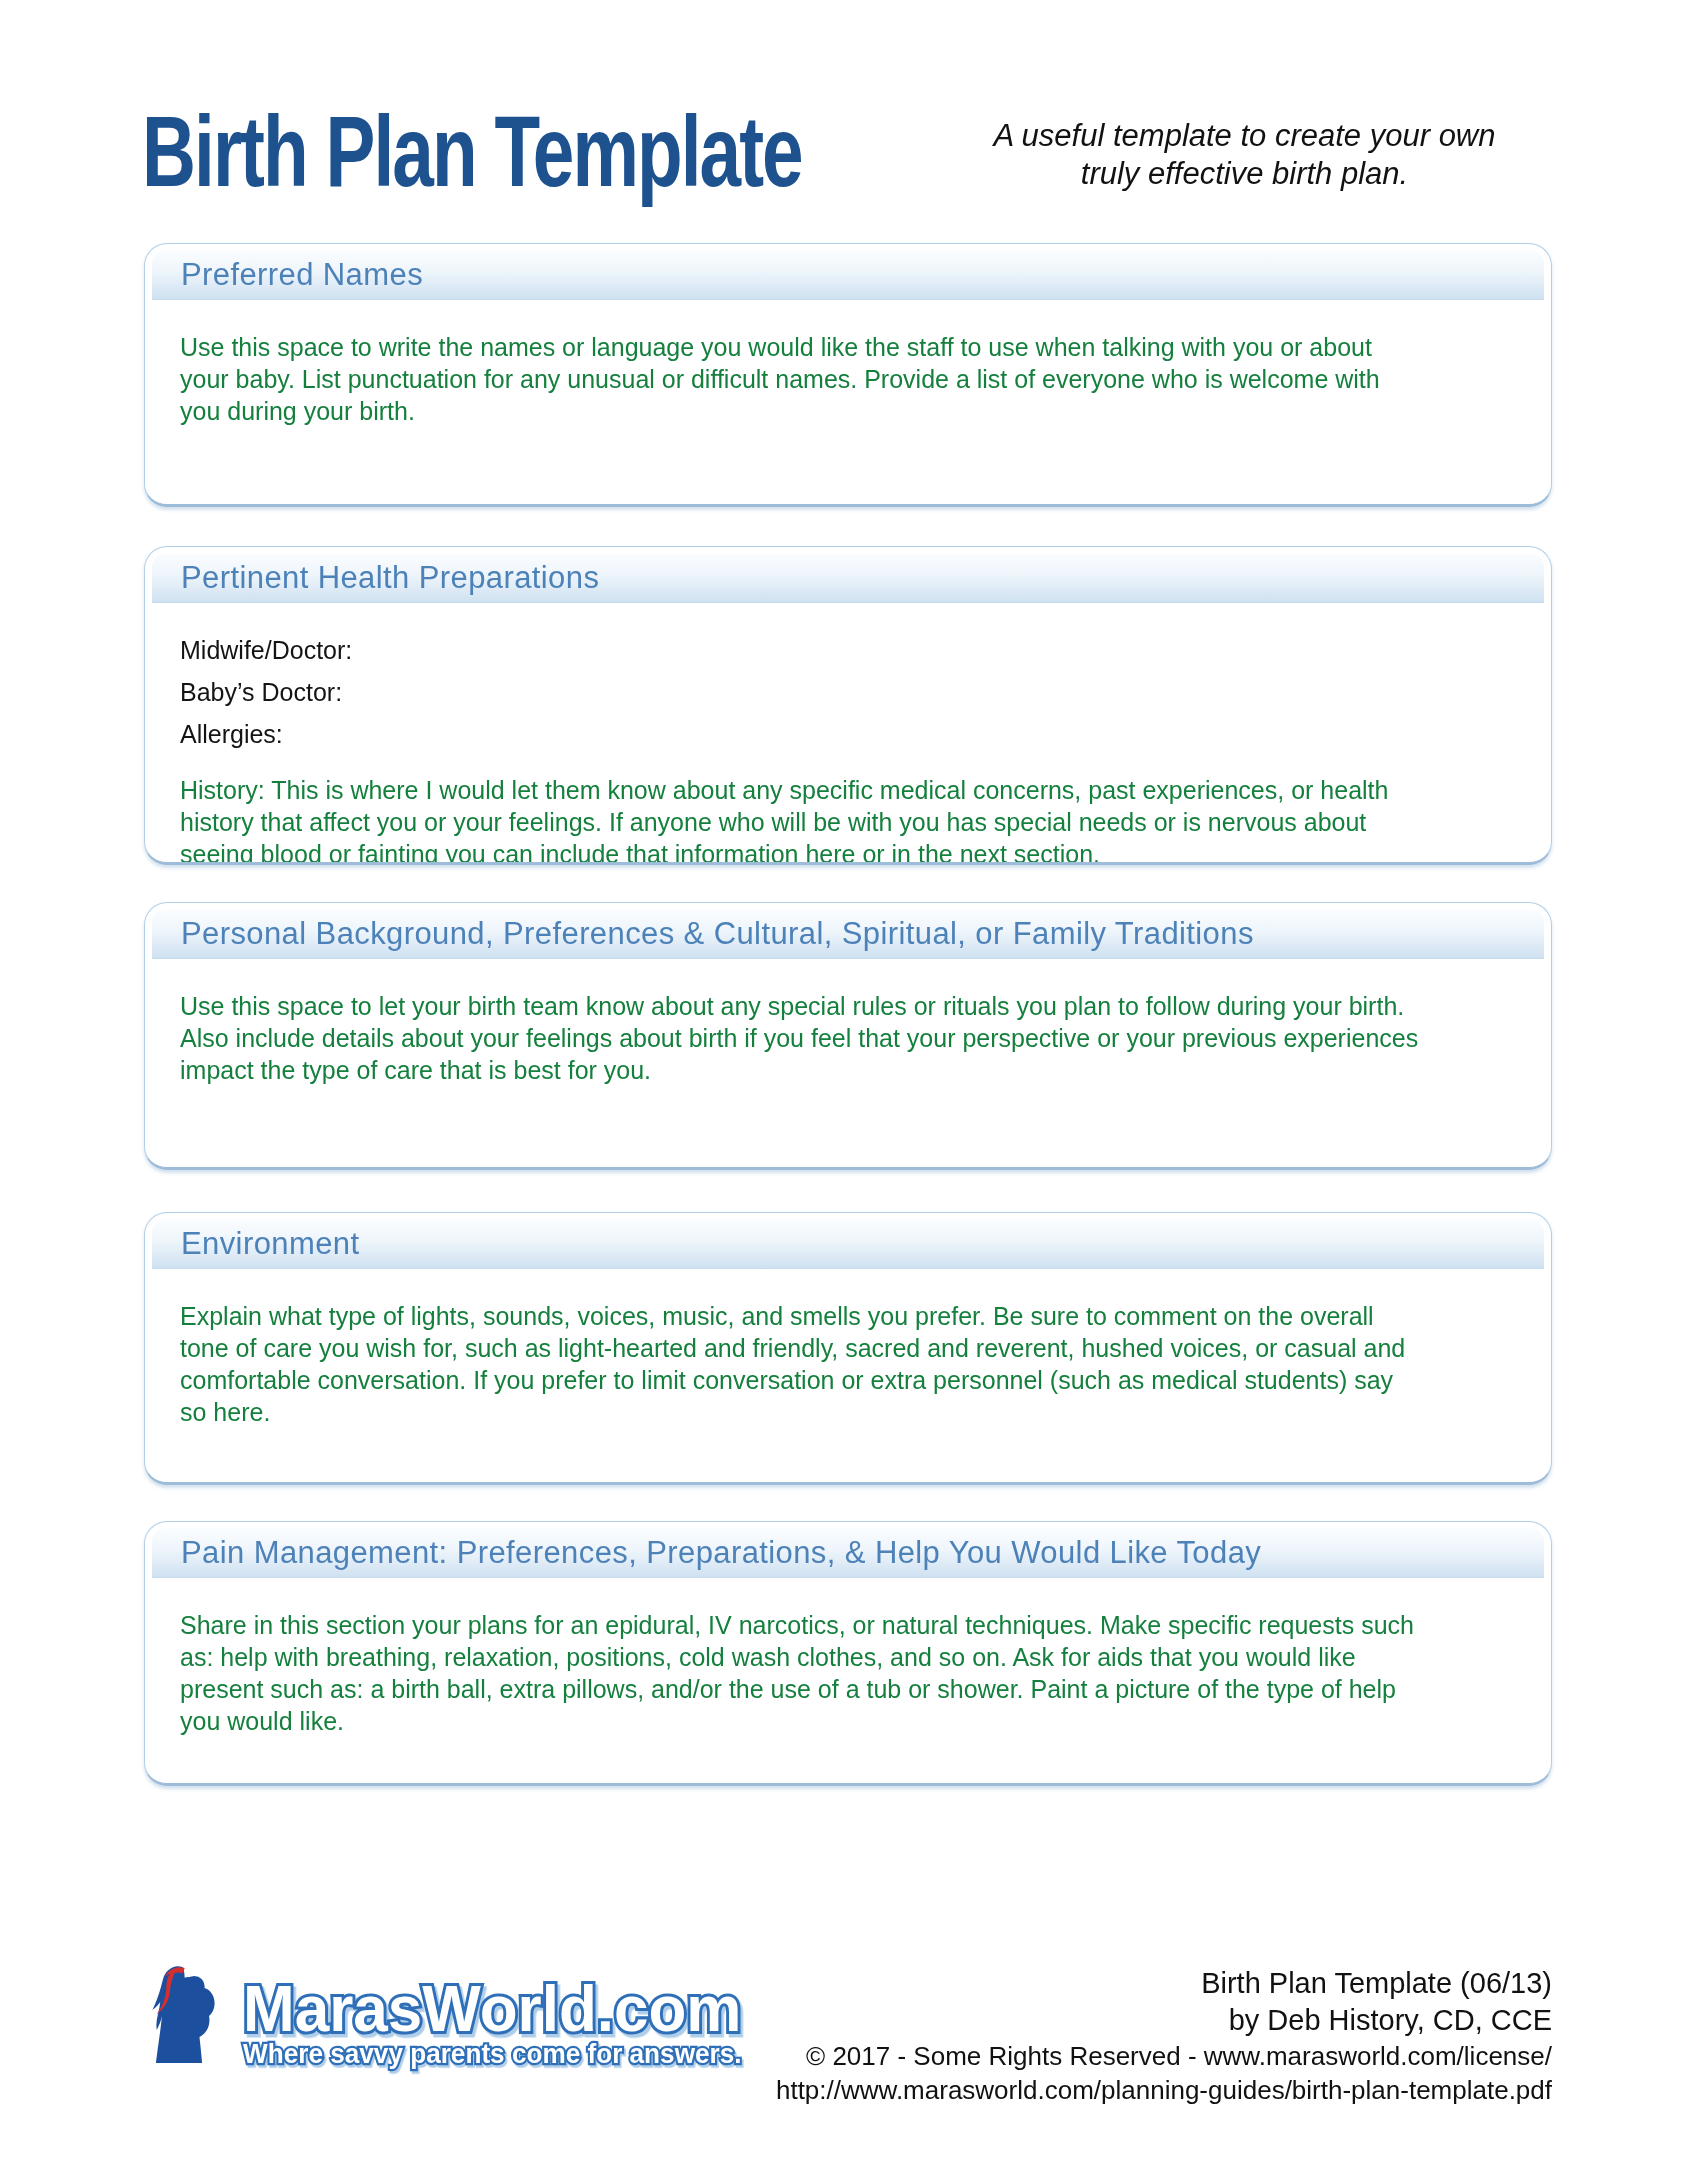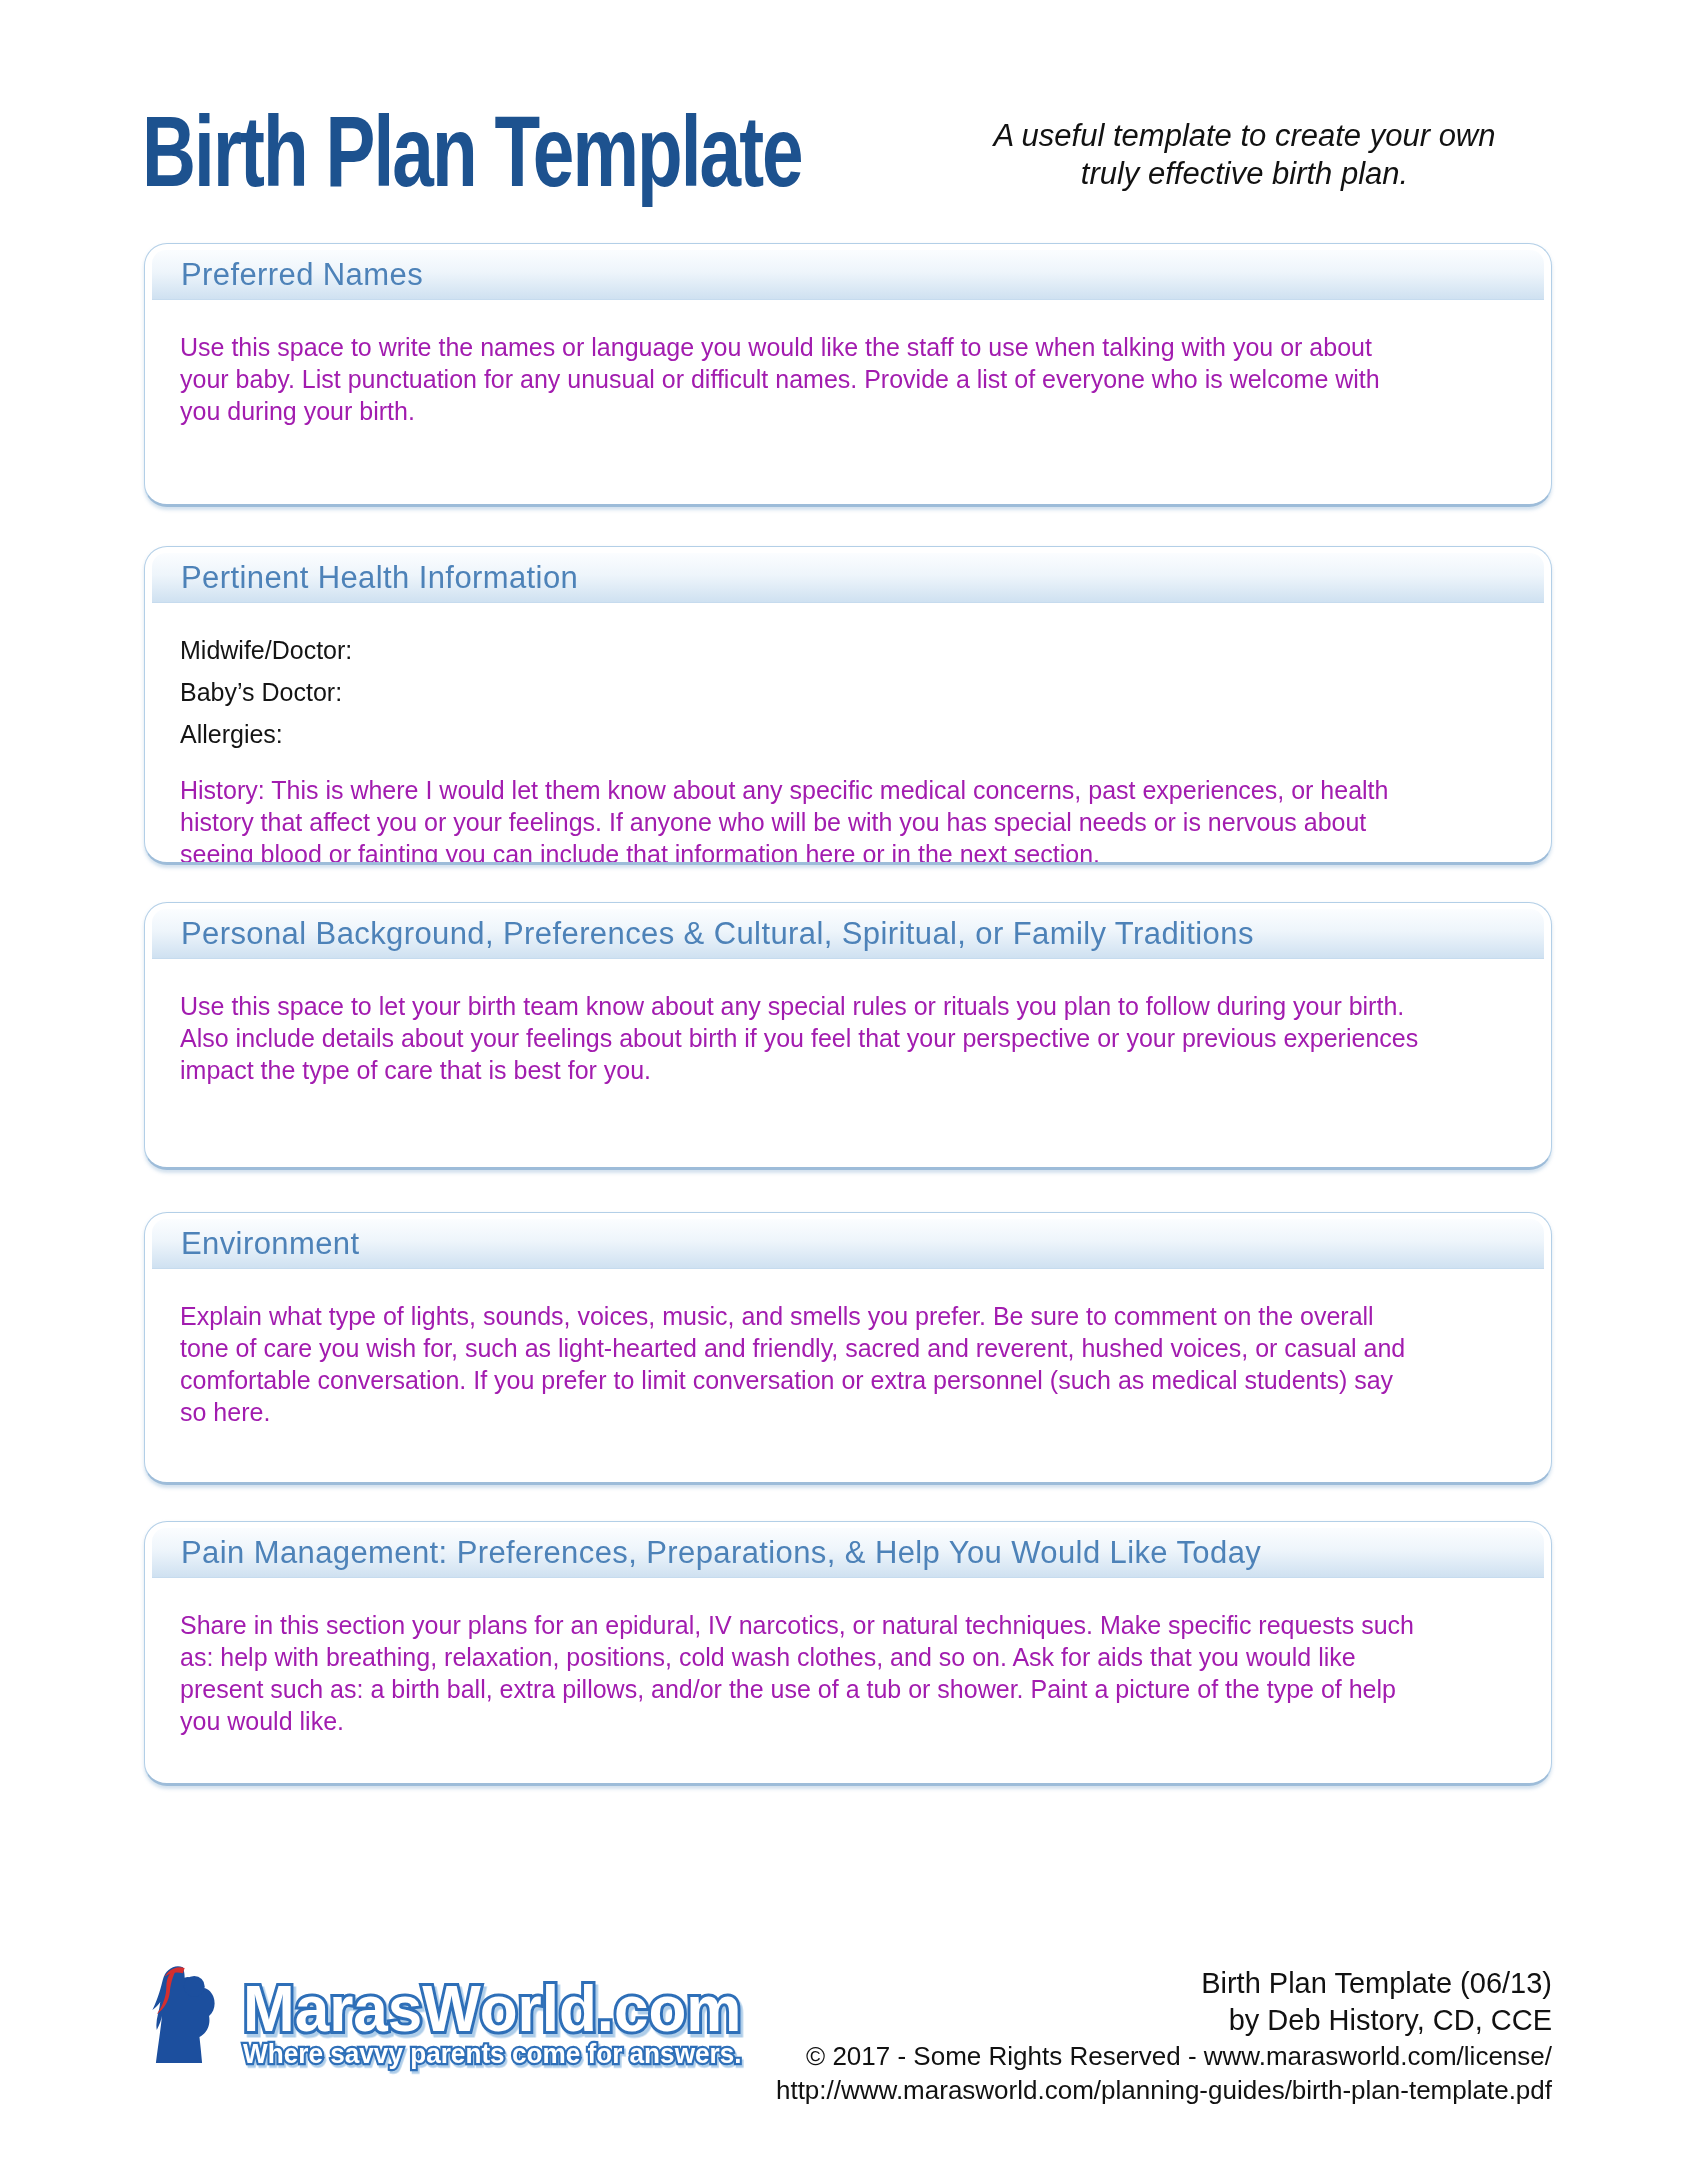"Use this space to write" .body-text { color: #a21caf -> #15803d }
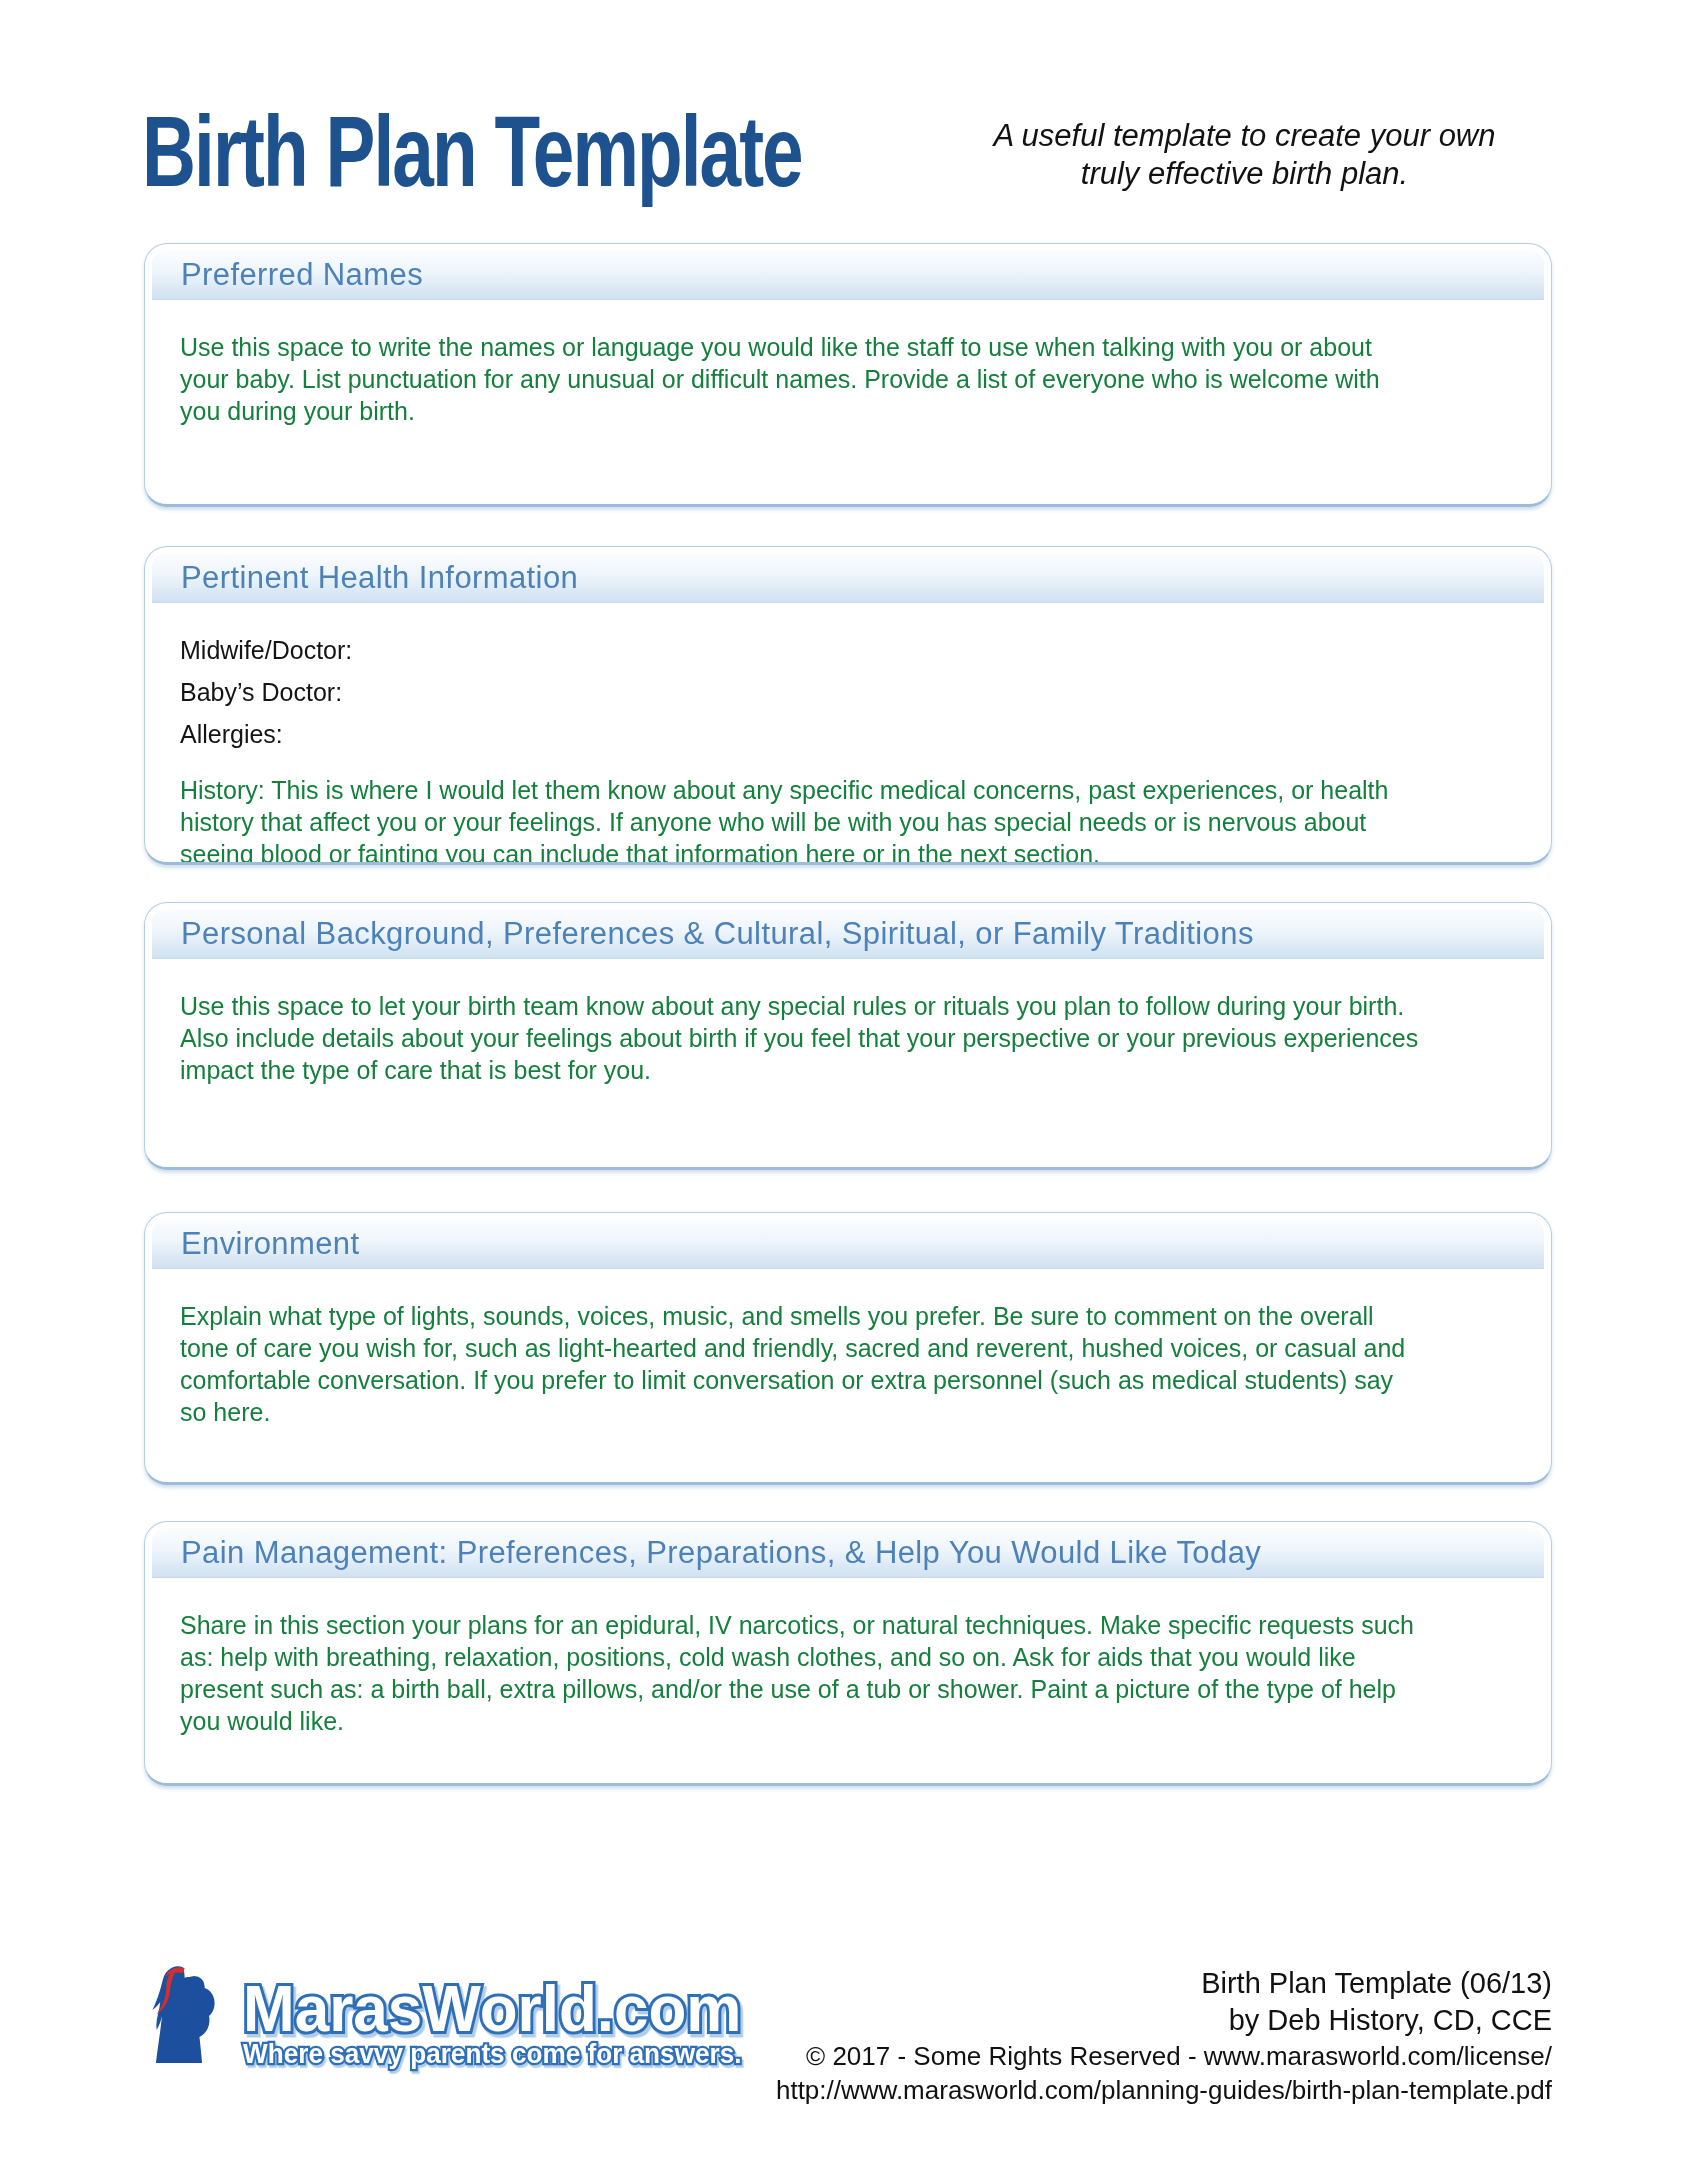"Pertinent Health Information" span.band-label { text: Information -> Preparations }
